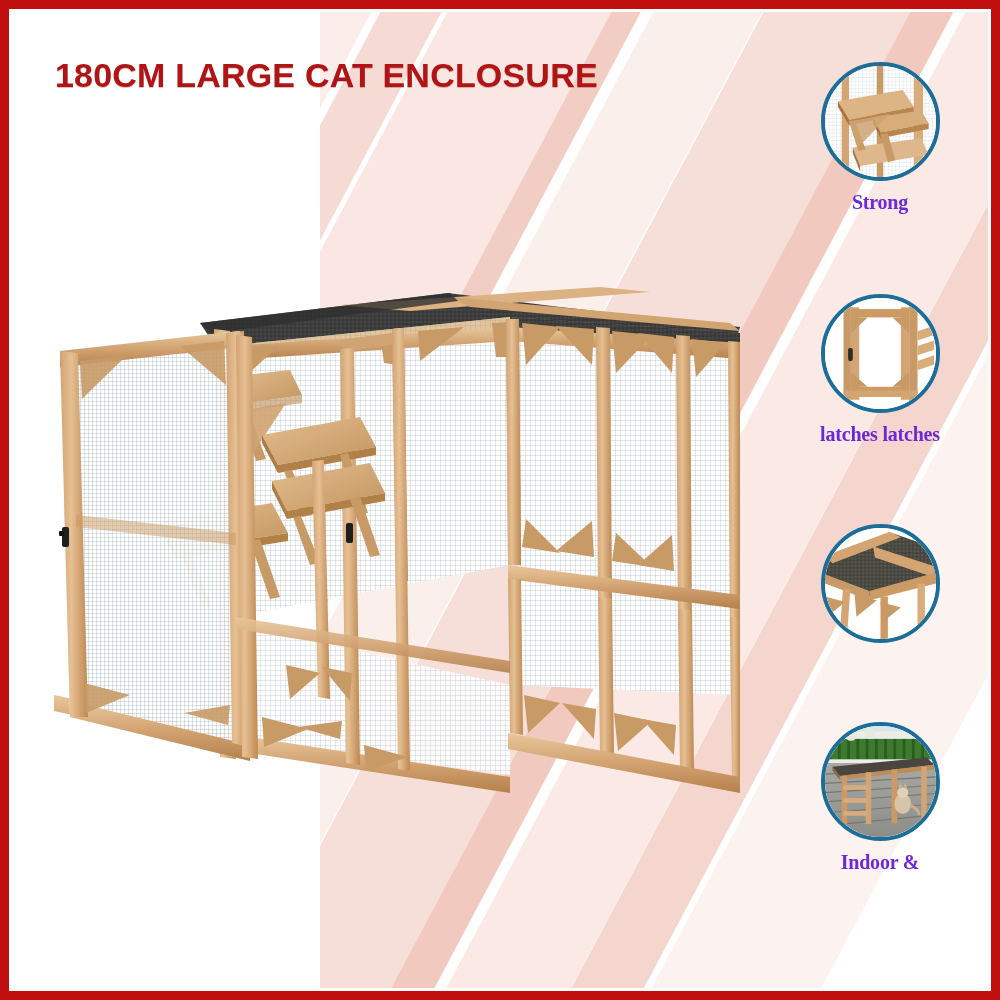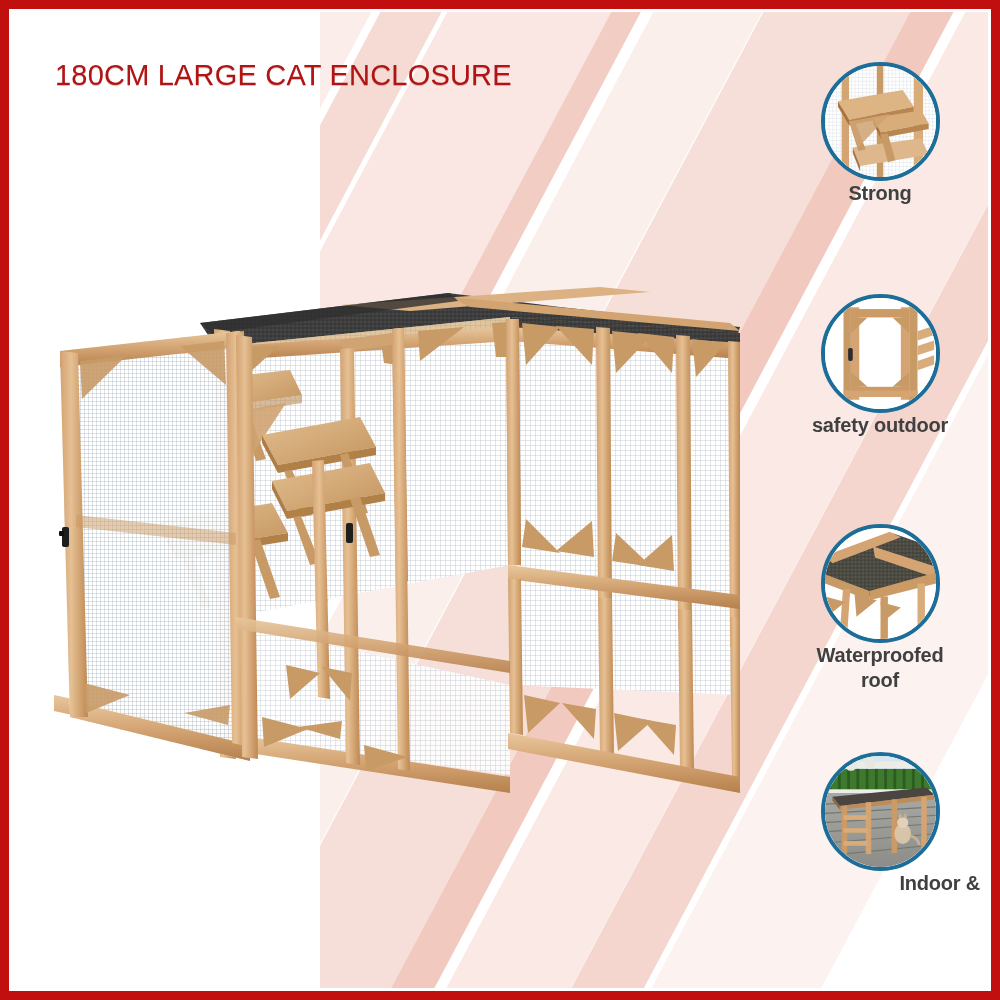"180CM LARGE CAT ENCLOSURE" .title .ln { font-size: 29px -> 34px; font-weight: normal -> bold }
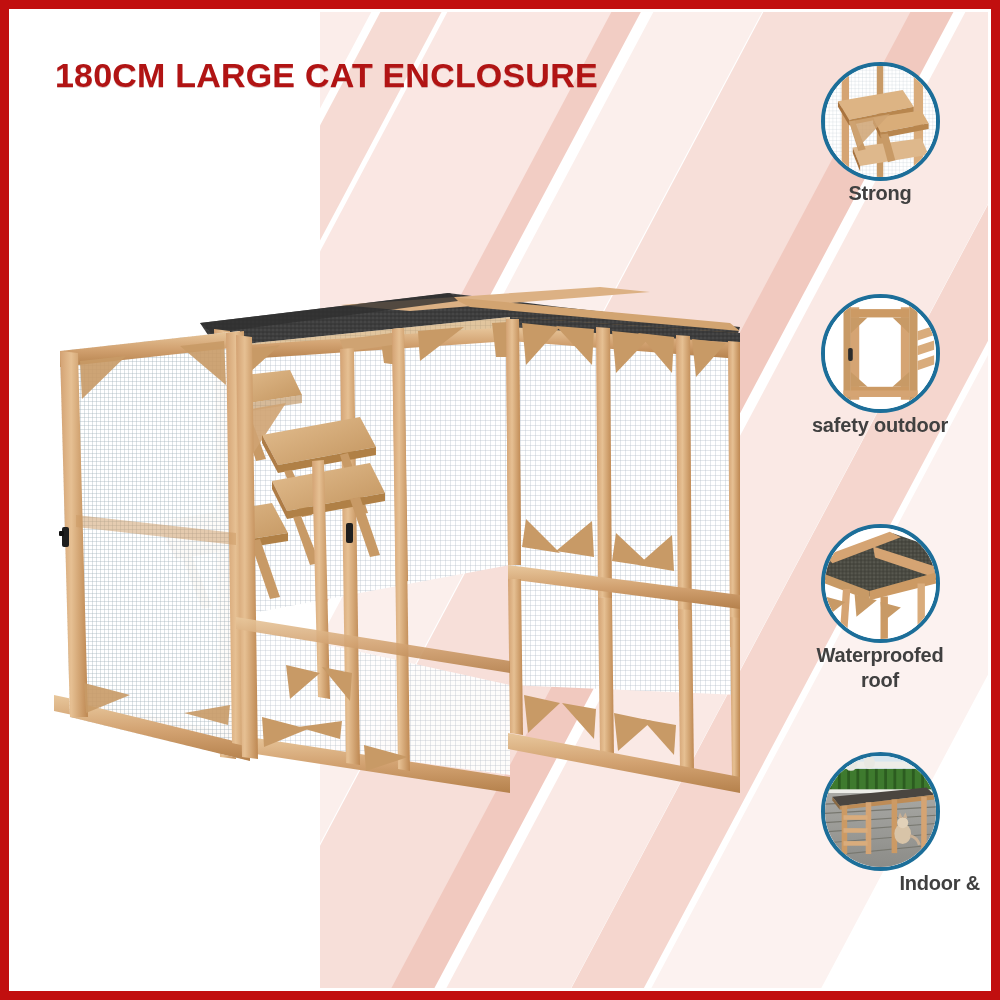"Strong" .fcap { color: #404040 -> #6d28d9; font-family: Liberation Sans, sans-serif -> Liberation Serif, serif; margin-top: none -> 9px }
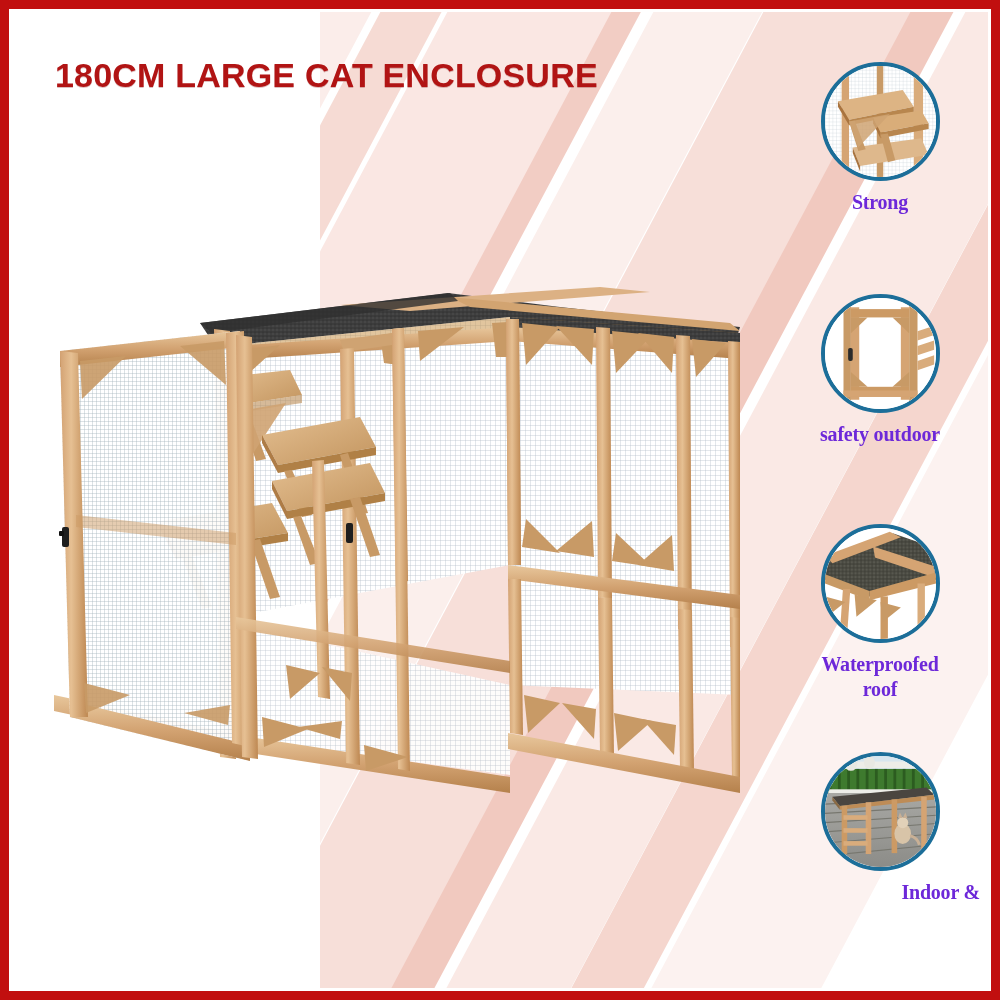"safety outdoor" span { text: safety outdoor -> latches latches }
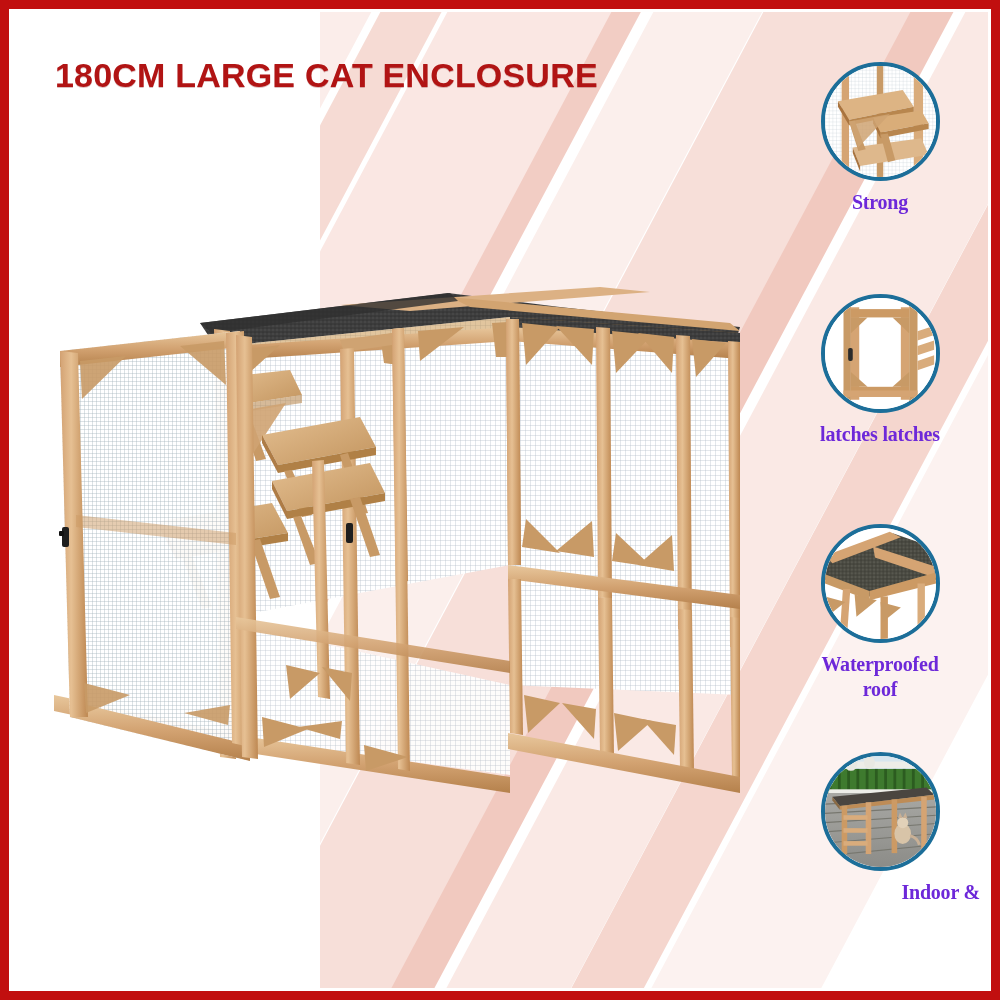"Waterproofed" div.fcap { html: <div> <span>Waterproofed</span> <span>roof</span> </div> -> none }
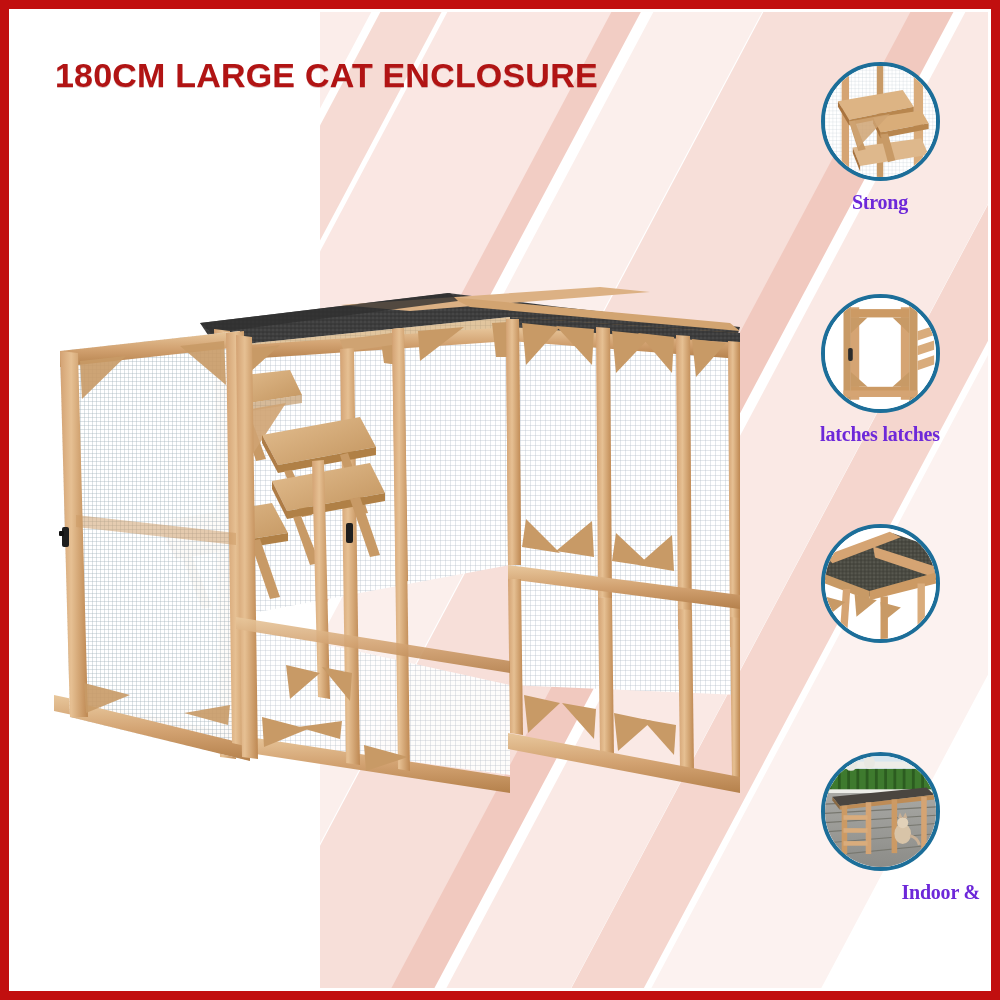"Indoor &" .f3 { text-align: right -> none; top: 690px -> 660px }
